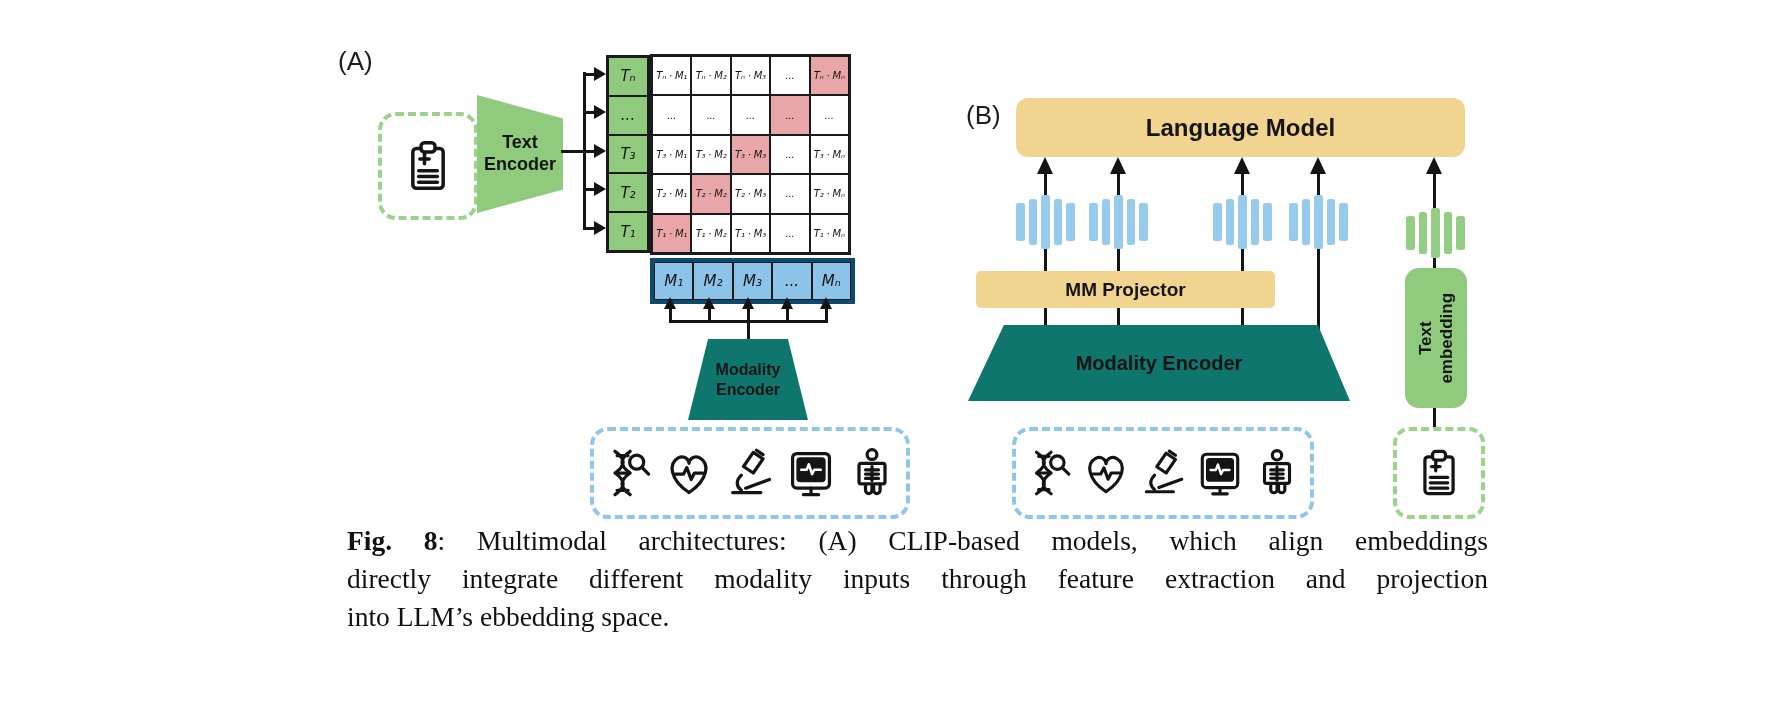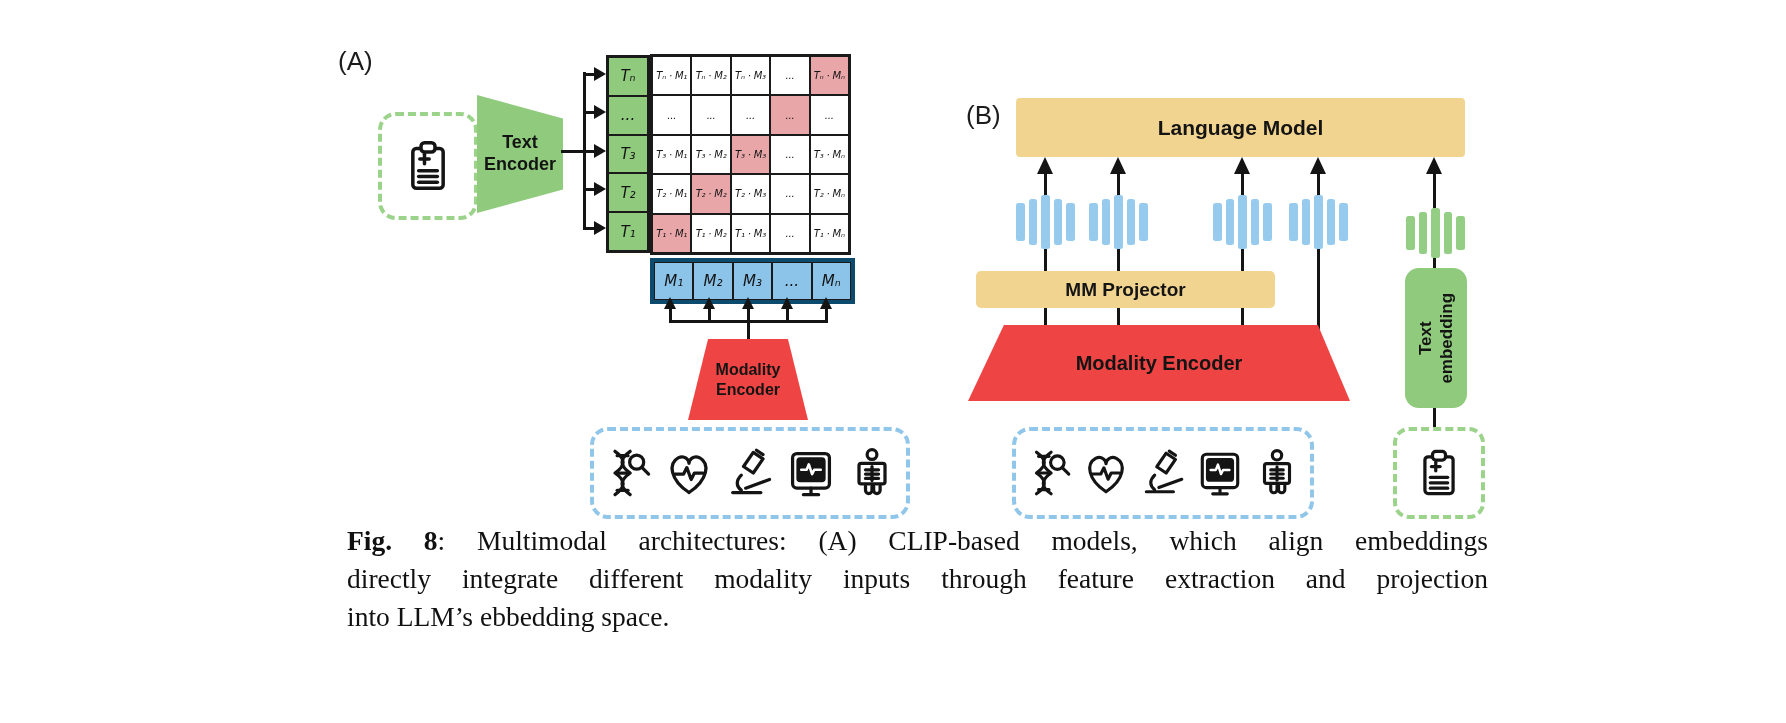"Language Model" div.ybar { border-radius: 4px -> 12px; font-size: 21px -> 24px }
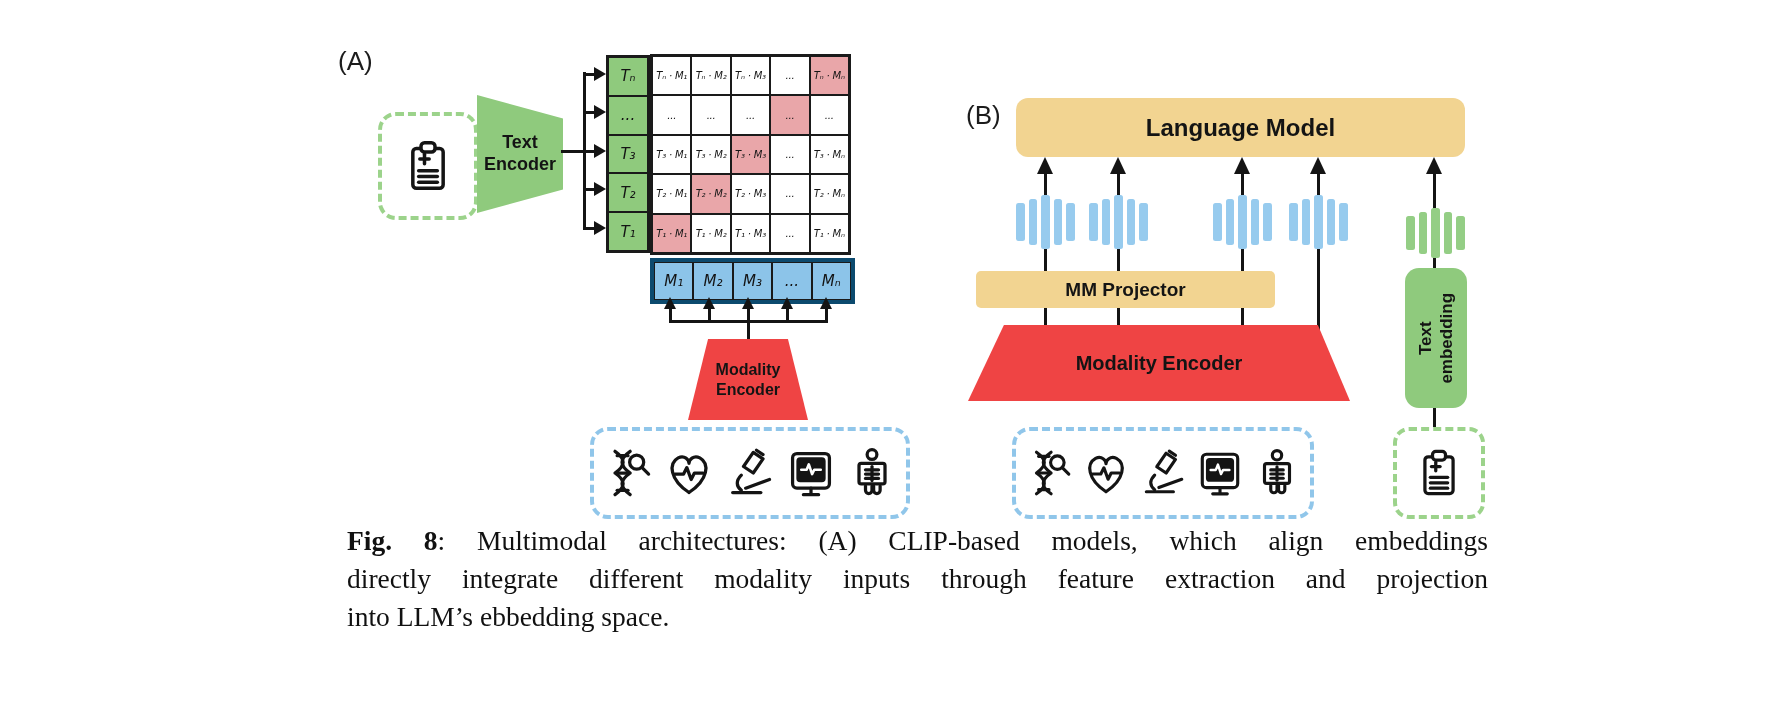"Modality" .trap { background: #ef4444 -> #0f766e }
